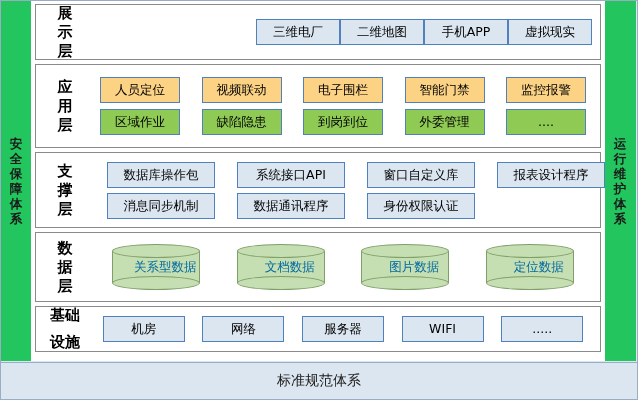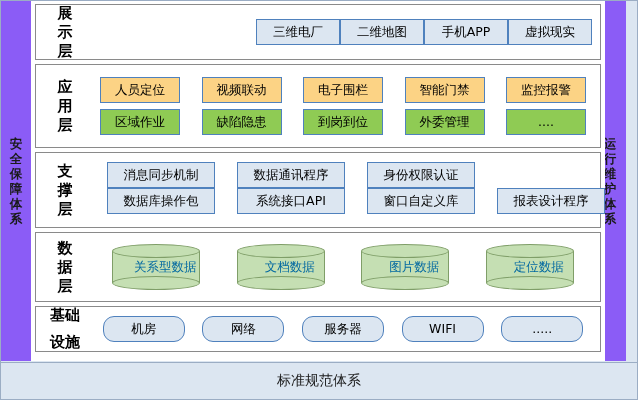"安全保障体系" .side-band { background: #8b5cf6 -> #22c55e }
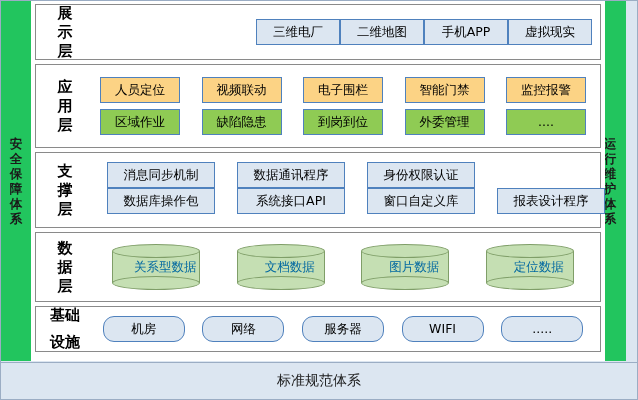"运行维护体系" .side-band.right { right: 12px -> 2px }
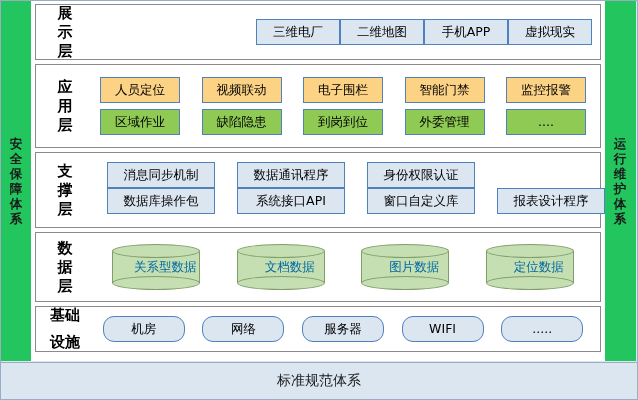"消息同步机制" div.box-row { order: before "数据库操作包" -> after "数据库操作包" }
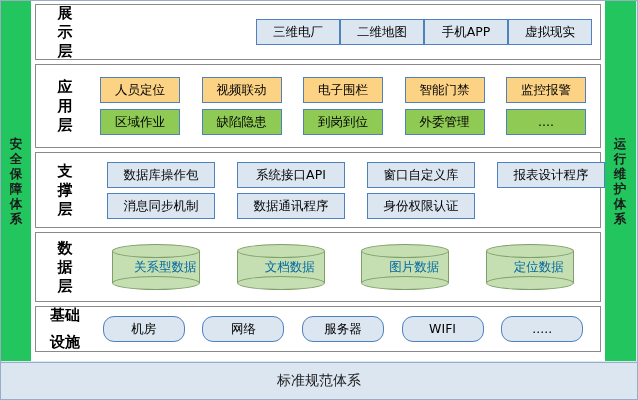"机房" #row-infrastructure .node { border-radius: 11px -> none }
